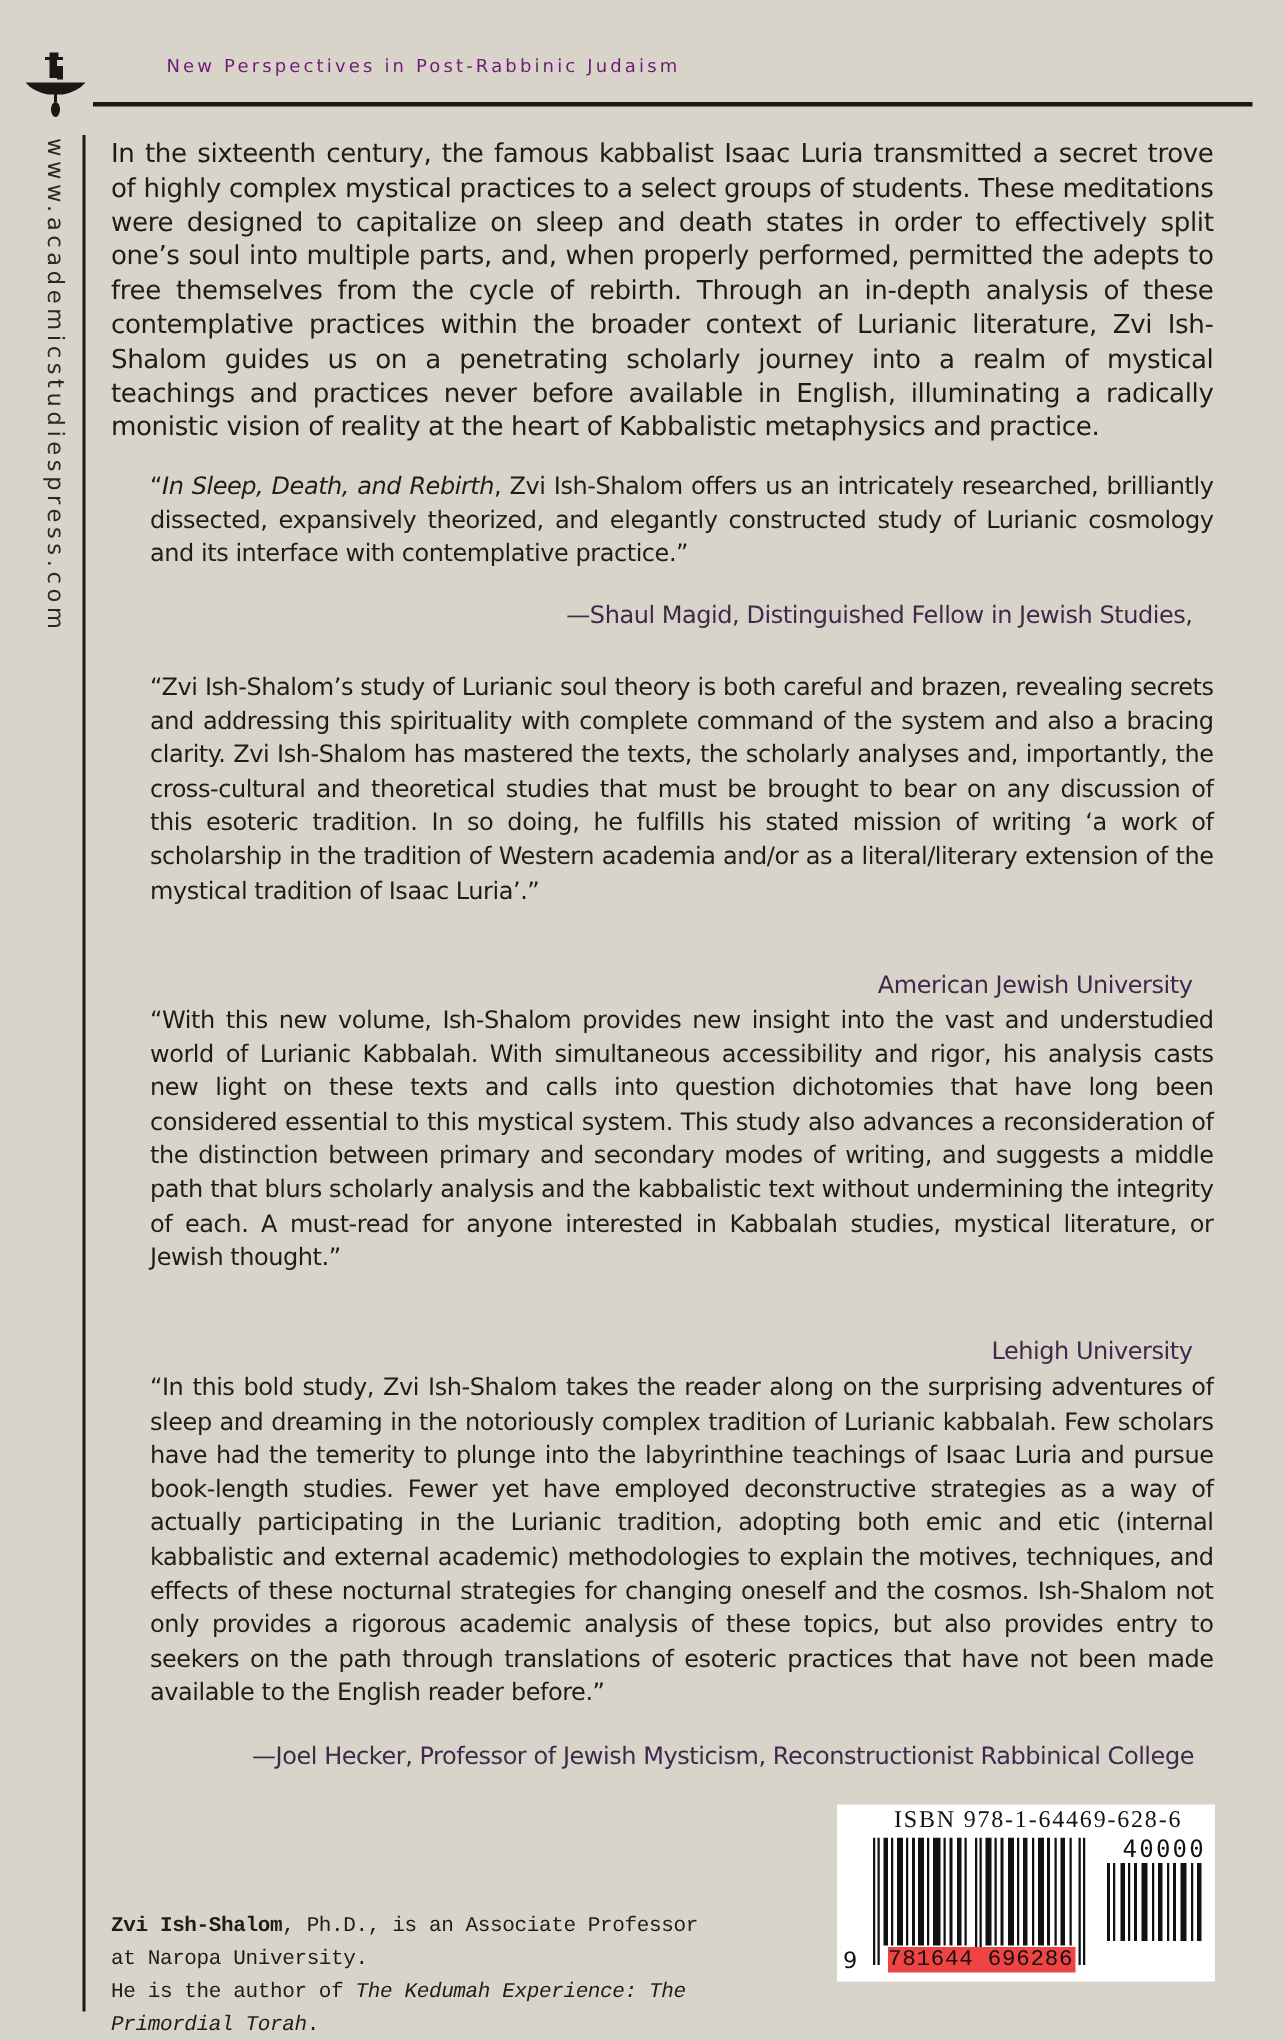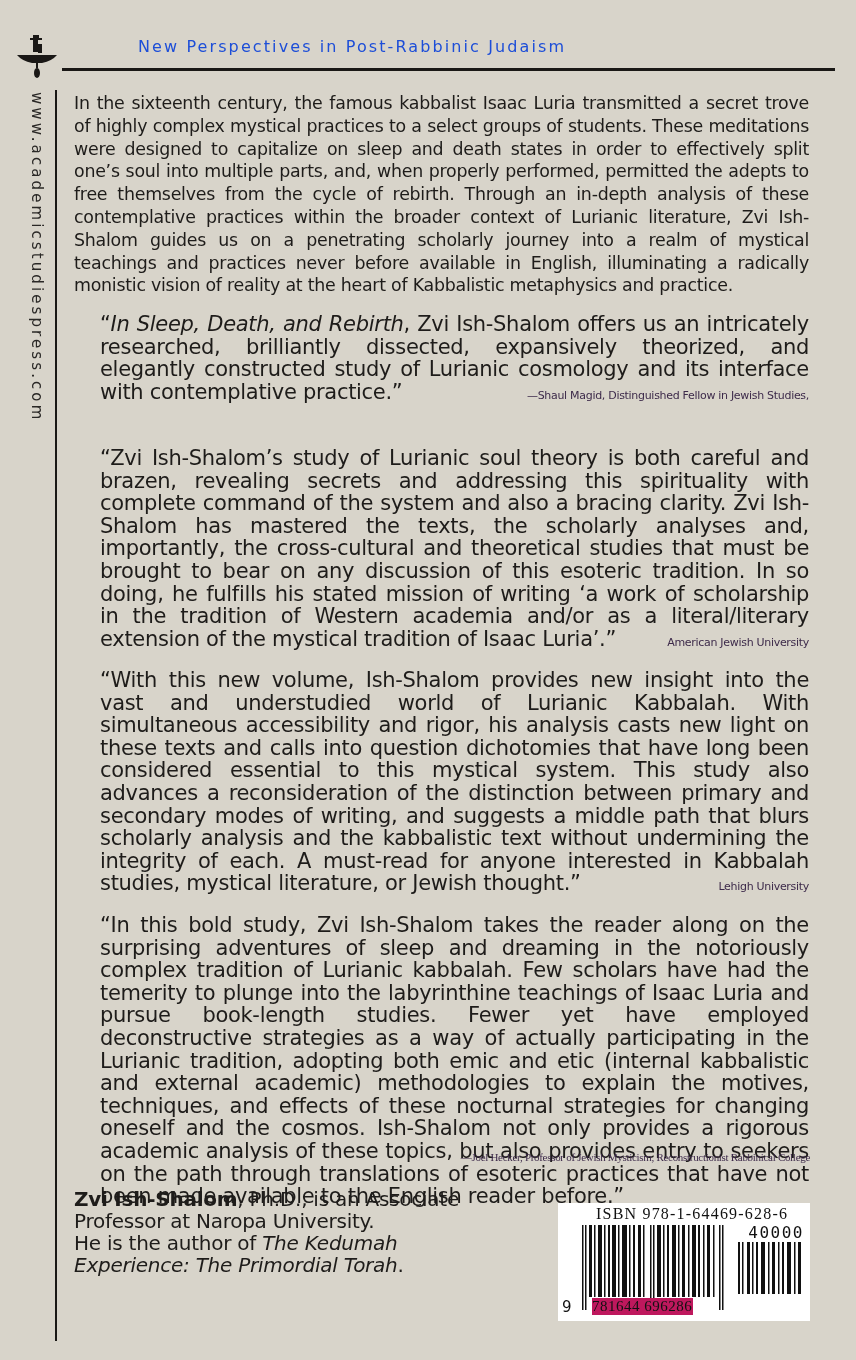"New Perspectives in Post-Rabbinic" .series-title { color: #1d4ed8 -> #701a75; font-size: 16px -> 12px; left: 138px -> 111px }
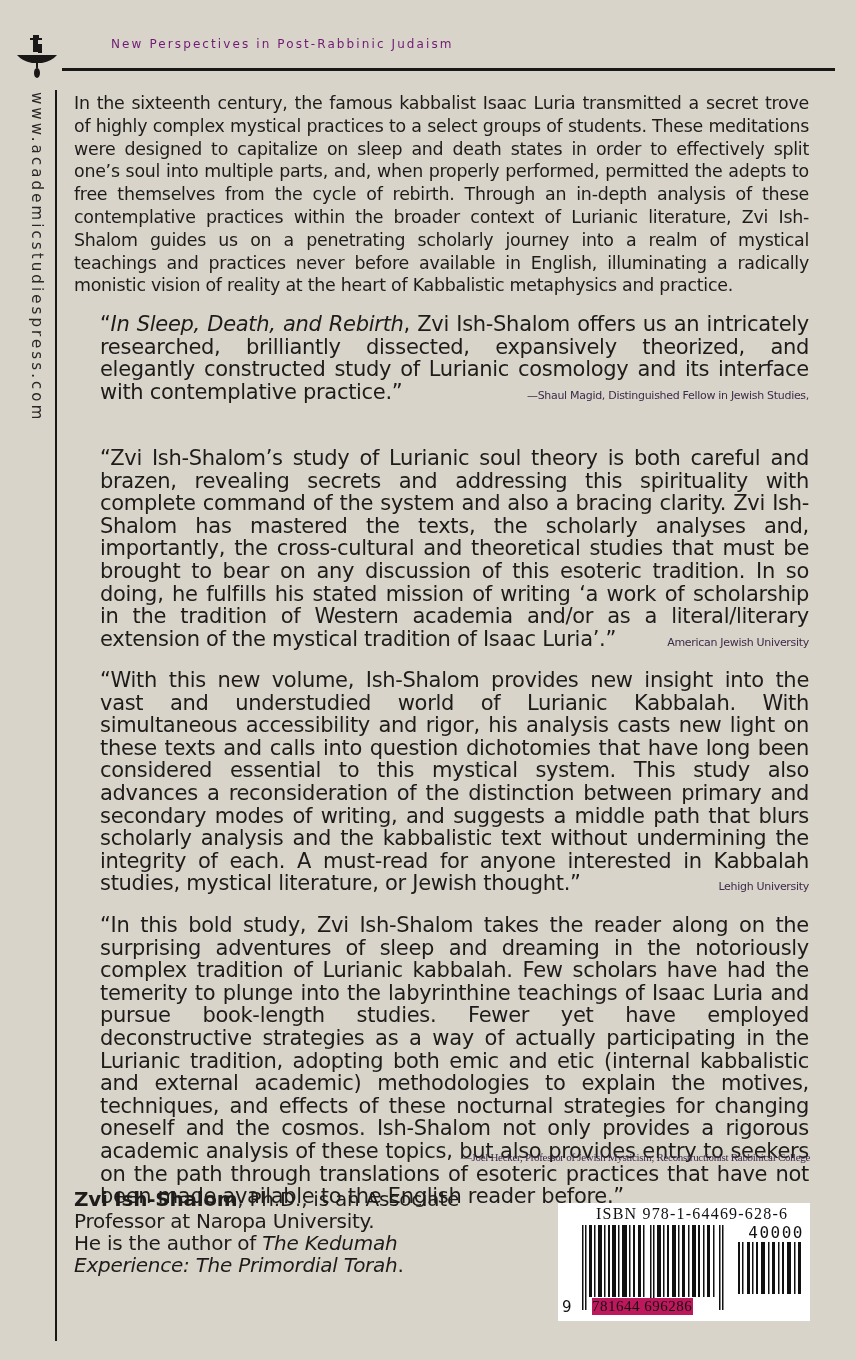"“In Sleep, Death, and Rebirth," .quote { font-size: 21px -> 16px }
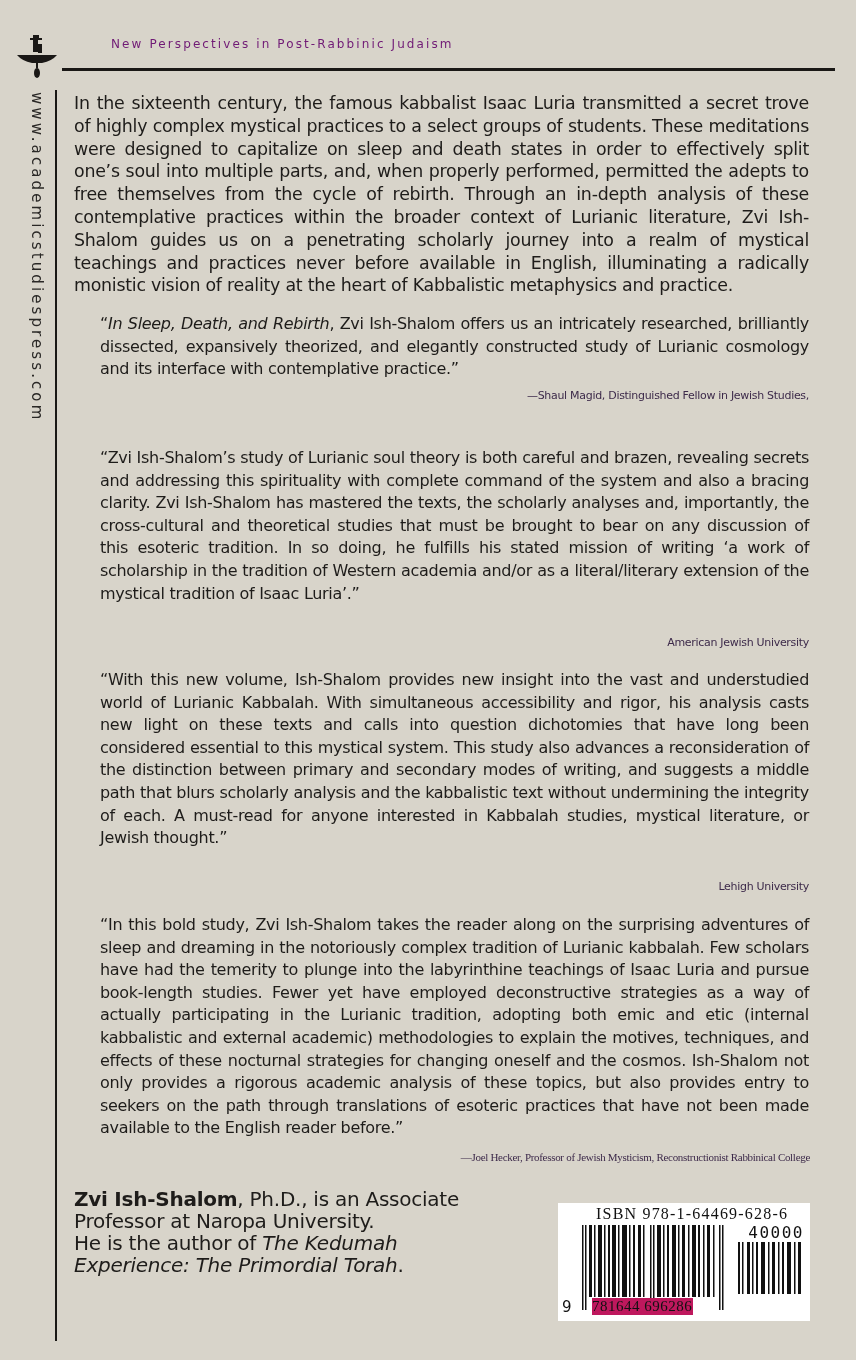"—Shaul Magid, Distinguished Fellow in" .attr { font-size: 11px -> 16px; margin: 0 -> 14px }
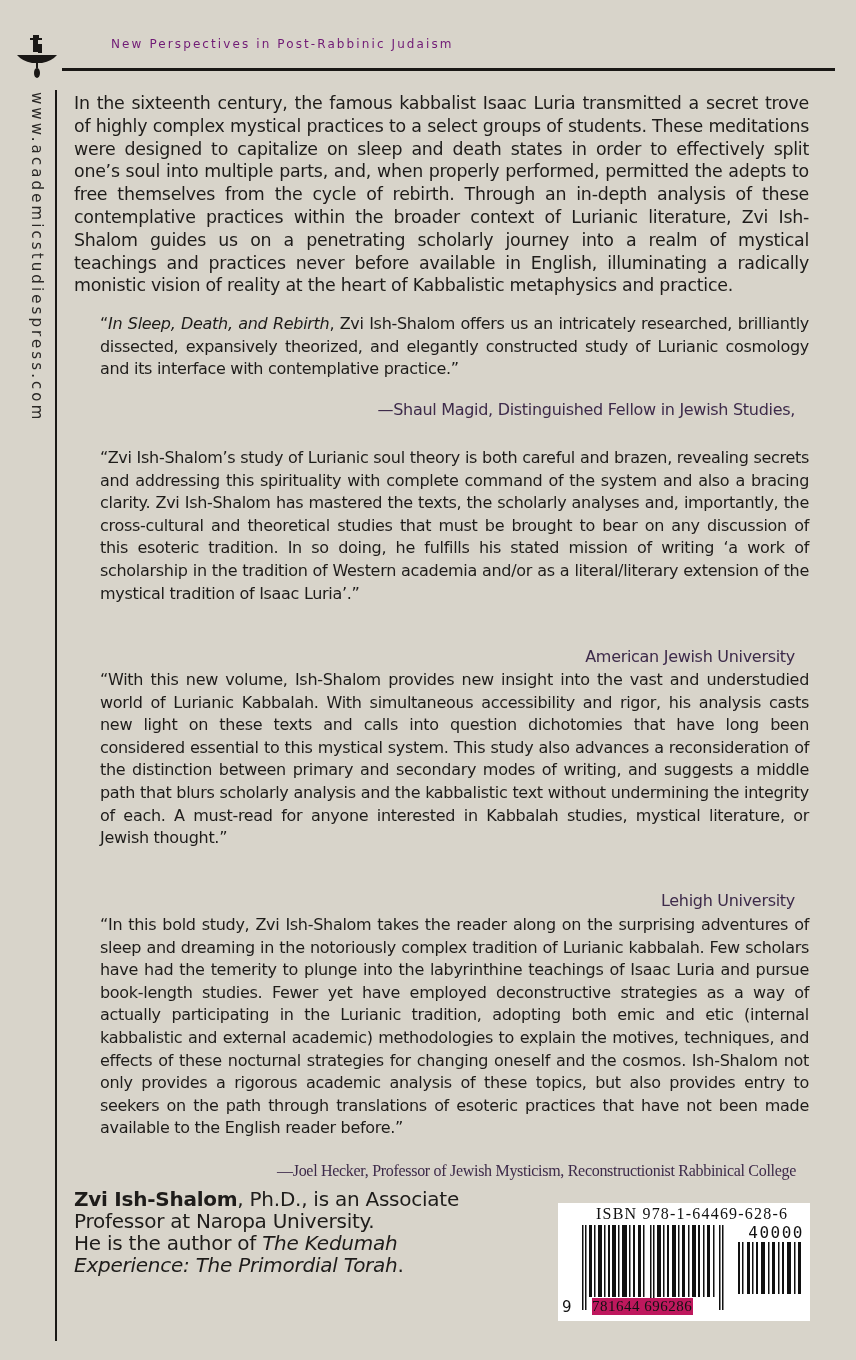"—Joel Hecker, Professor of Jewish" p.attr { font-family: Liberation Serif, serif -> none }
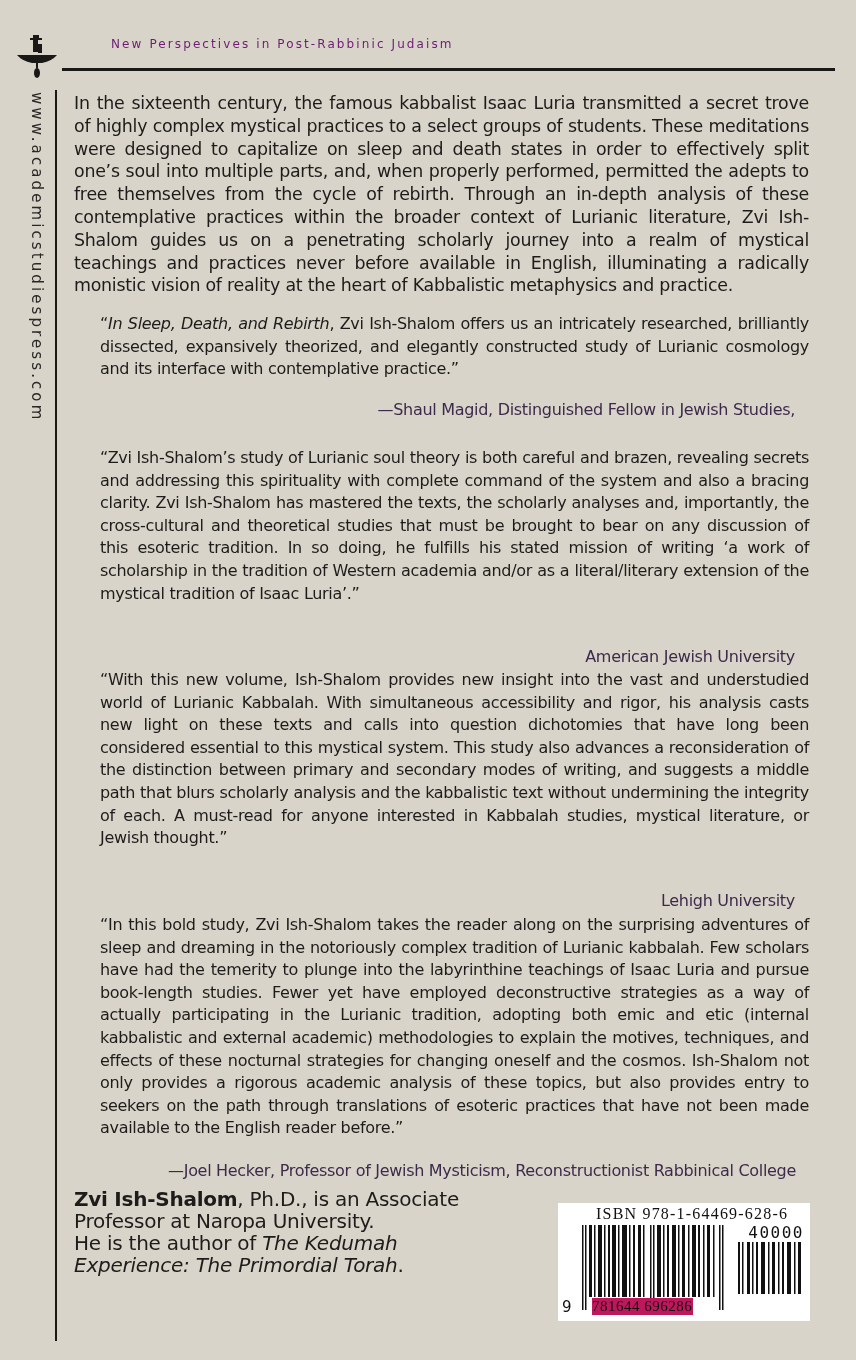"Zvi Ish-Shalom, Ph.D., is an" .bio { font-family: none -> Liberation Mono, monospace; font-size: 20px -> 14px; top: 1188px -> 1273px }
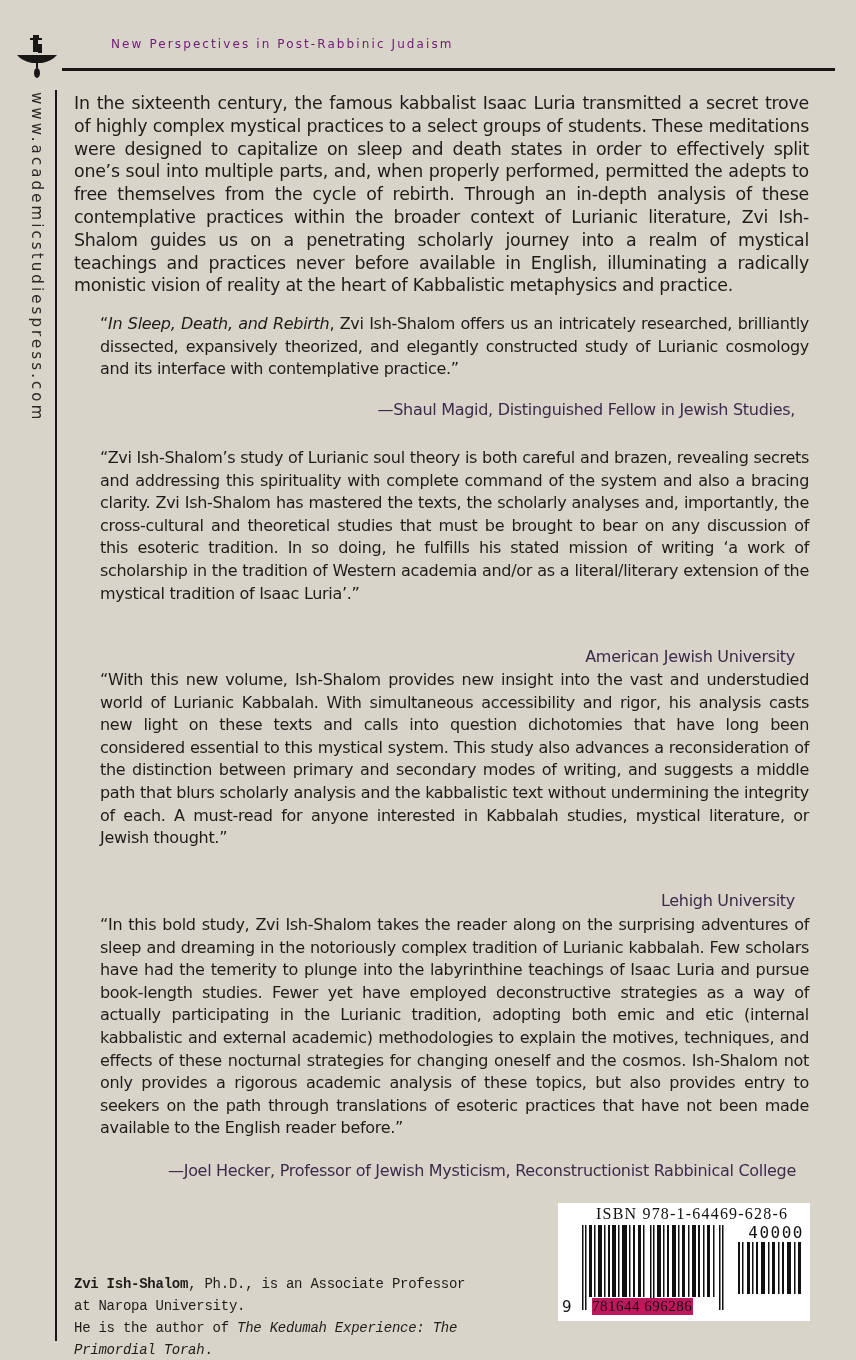"781644 696286" .digits { background: #be185d -> #ef4444; font-family: Liberation Serif, serif -> Liberation Mono, monospace }
